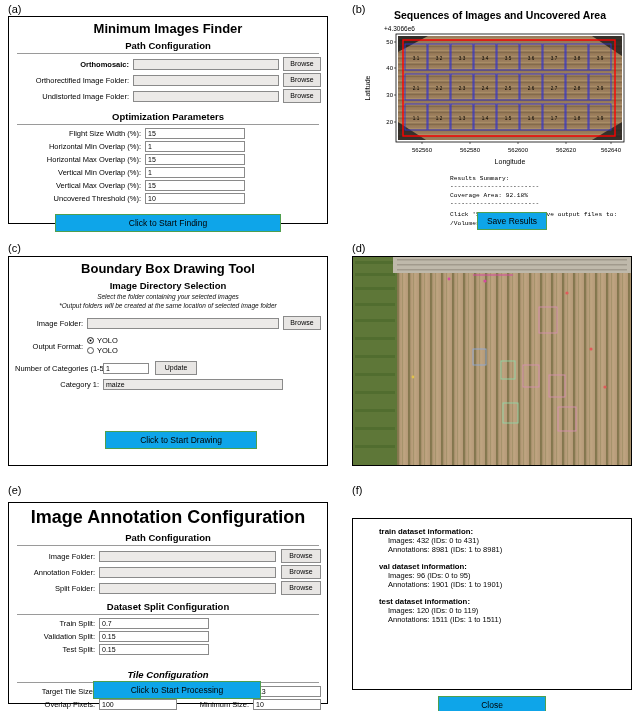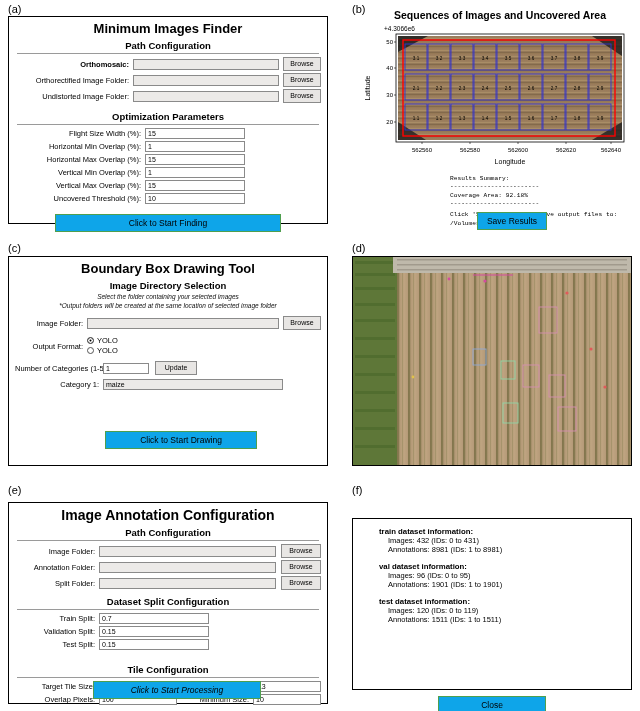"Image Annotation Configuration" div.title { font-size: 14px -> 18px }
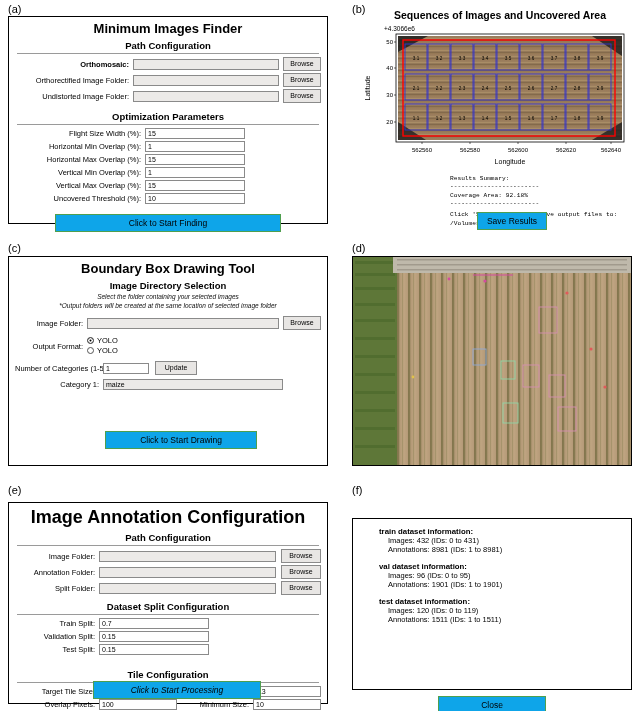"Tile Configuration" div.subtitle { font-style: none -> italic }
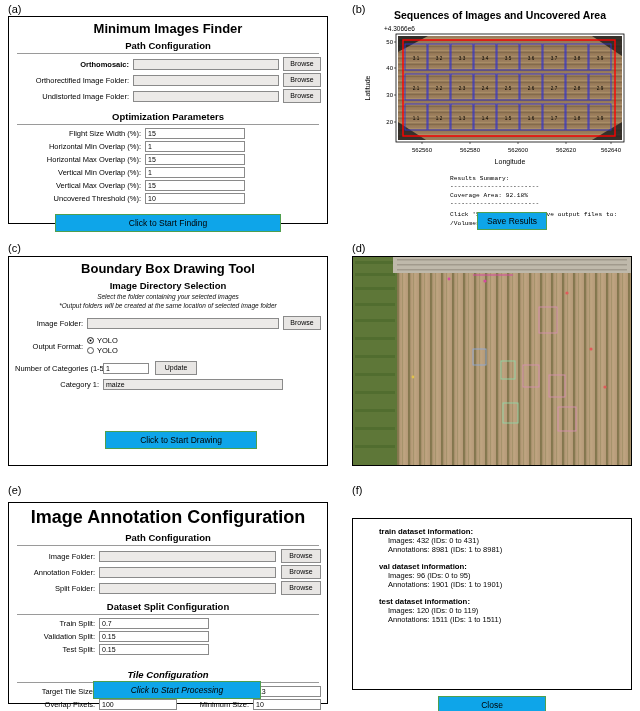"Click to Start Processing" div.green-btn { font-style: italic -> none }
